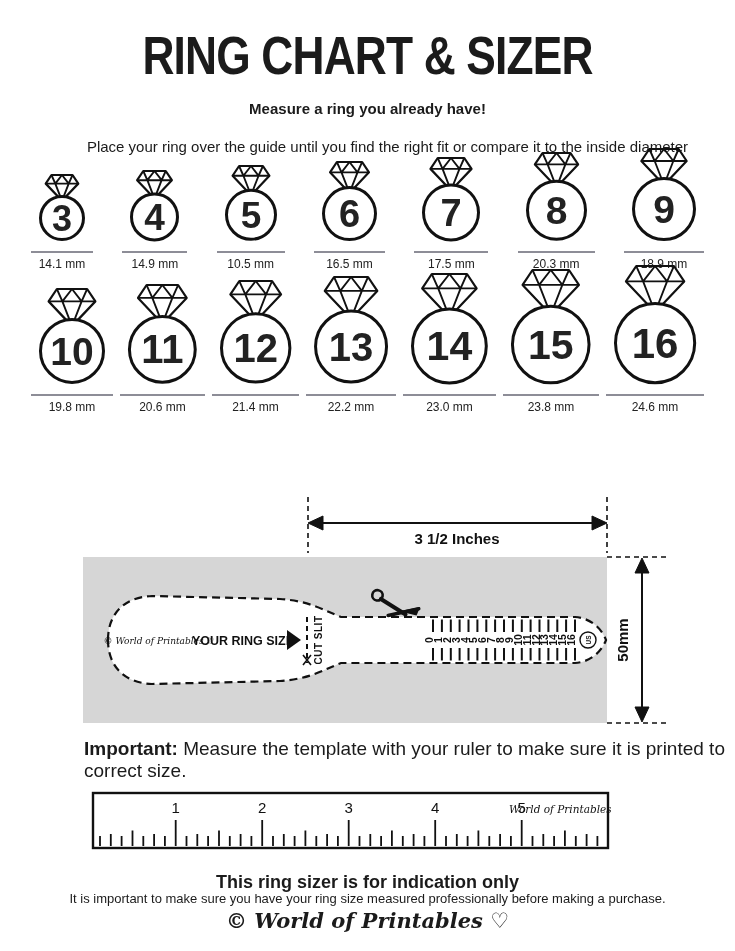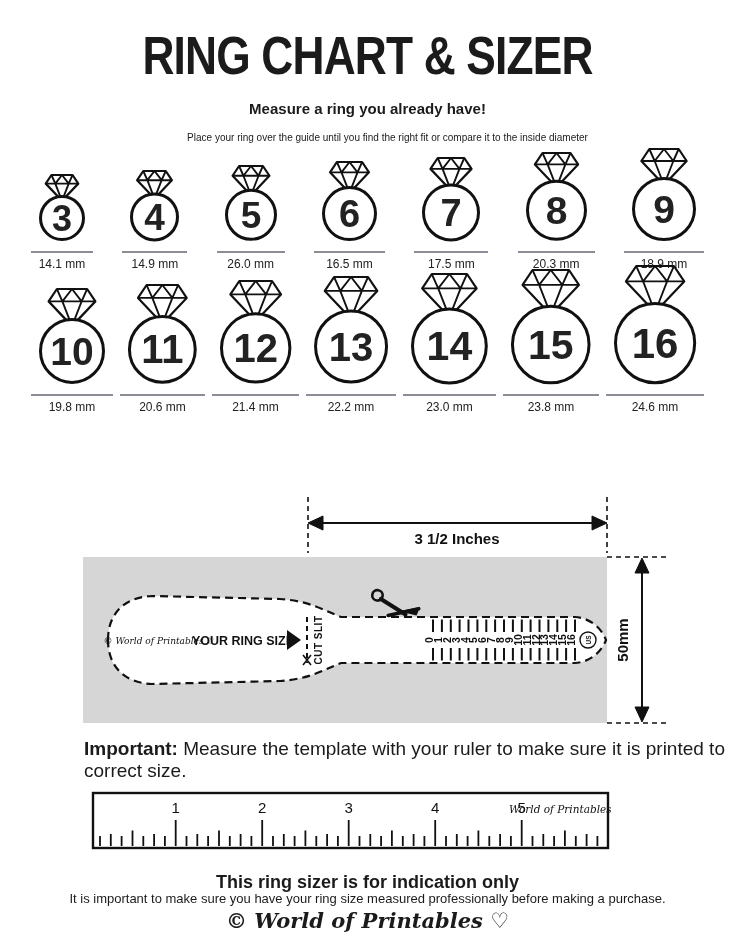"Place your ring over the" .sub-text { font-size: 10px -> 15px; top: 132px -> 138px }
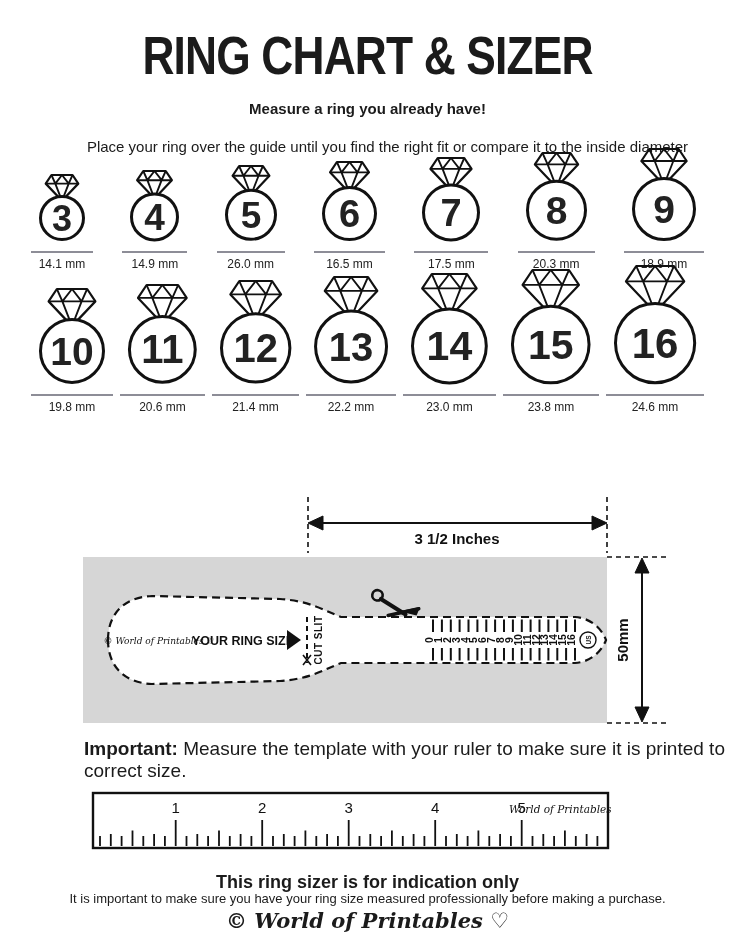"26.0 mm" div.ring-mm { text: 26.0 -> 10.5 }
